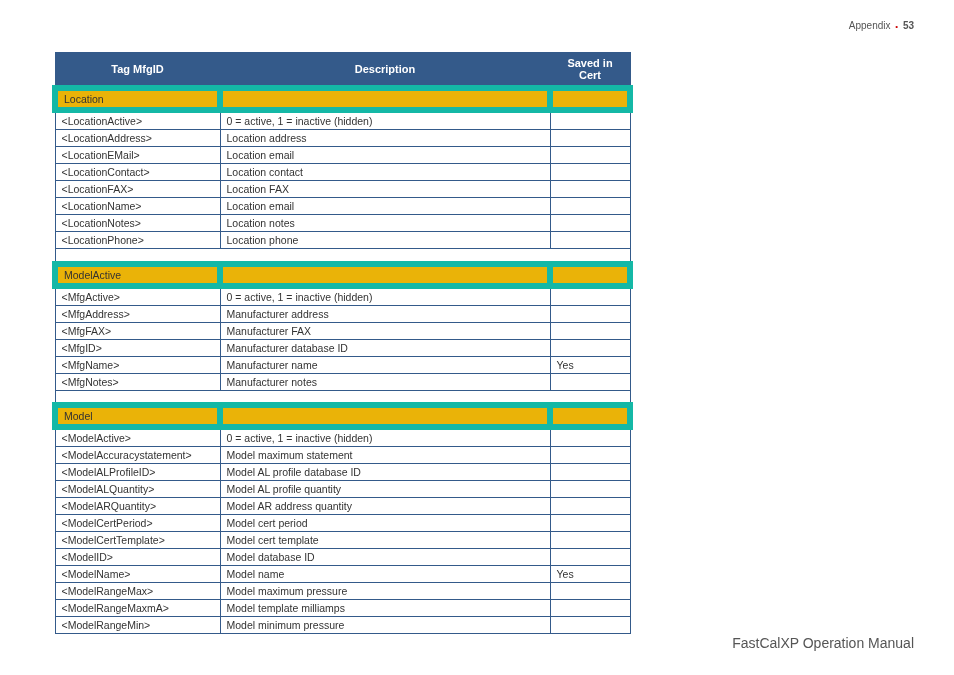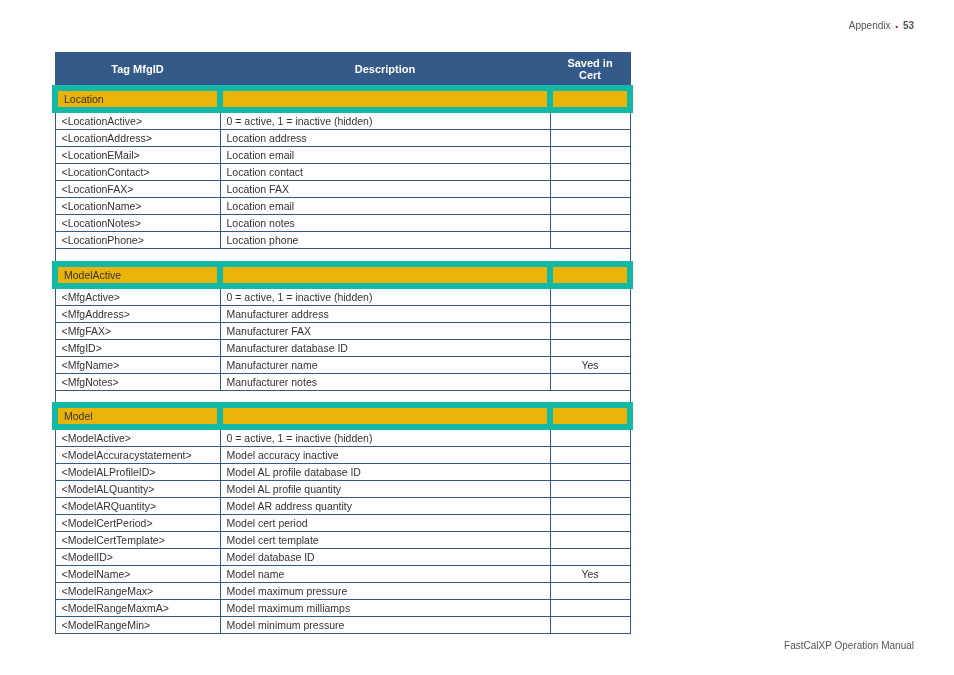"Yes" td.saved { text-align: center -> none }
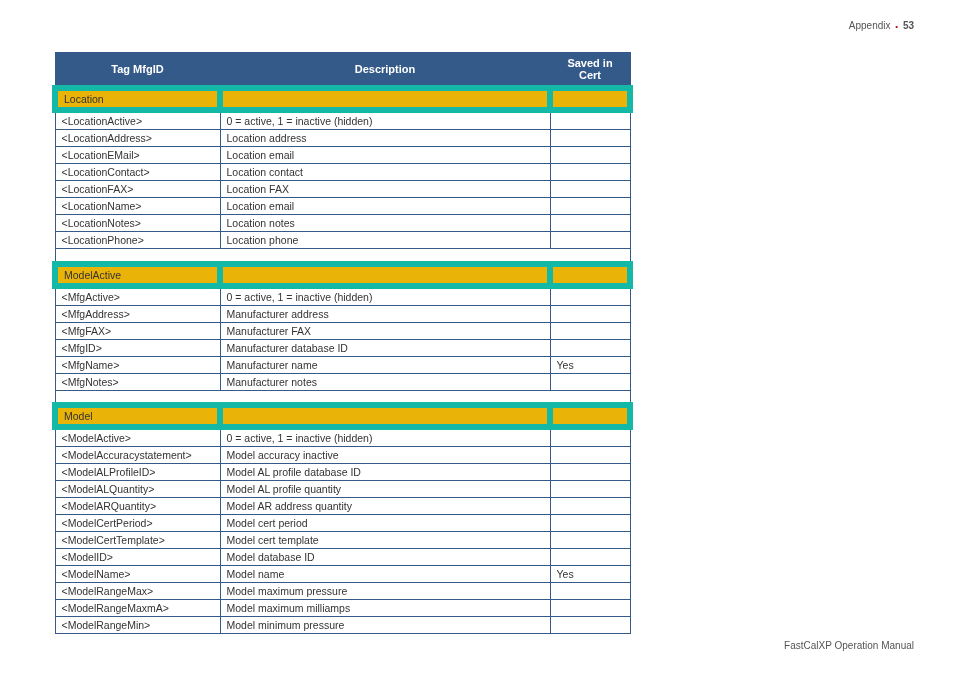"Model accuracy inactive" td.desc { text: accuracy inactive -> maximum statement }
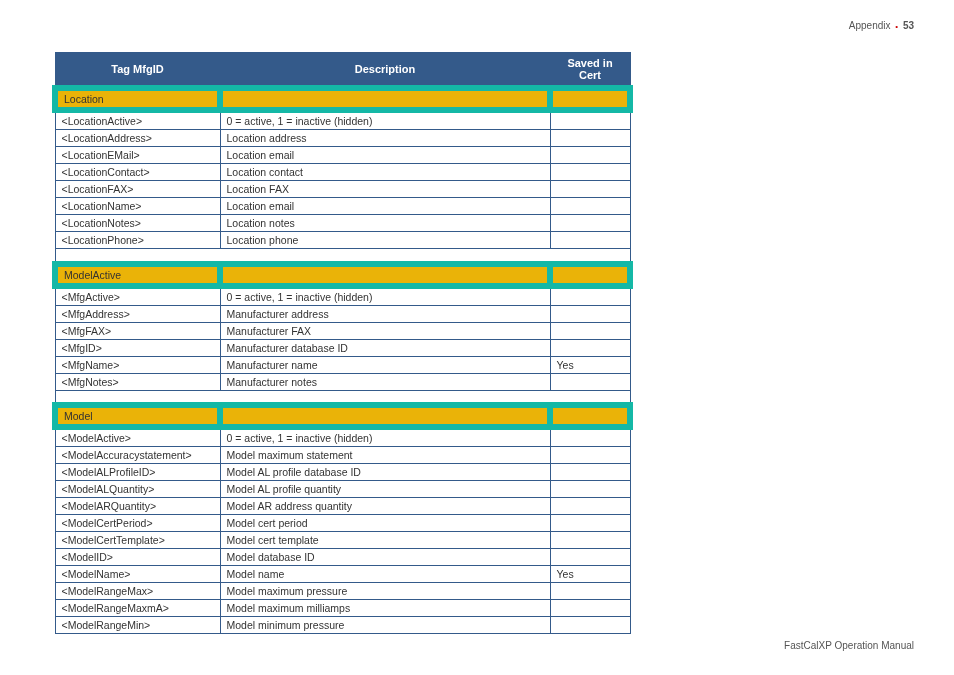"Model maximum milliamps" td.desc { text: maximum -> template }
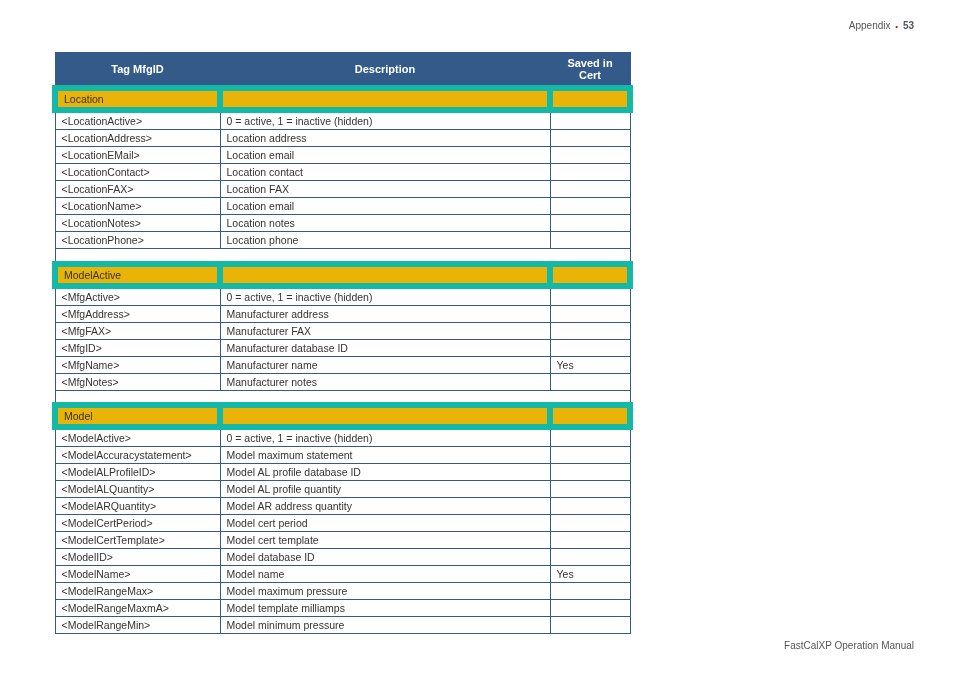"FastCalXP Operation Manual" .footer { font-size: 10px -> 14px }
